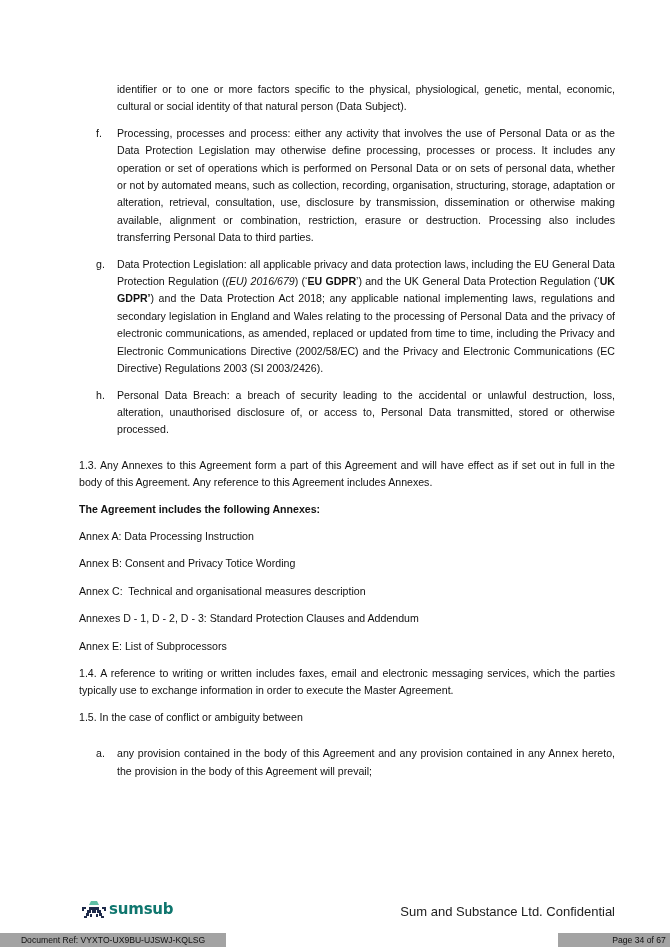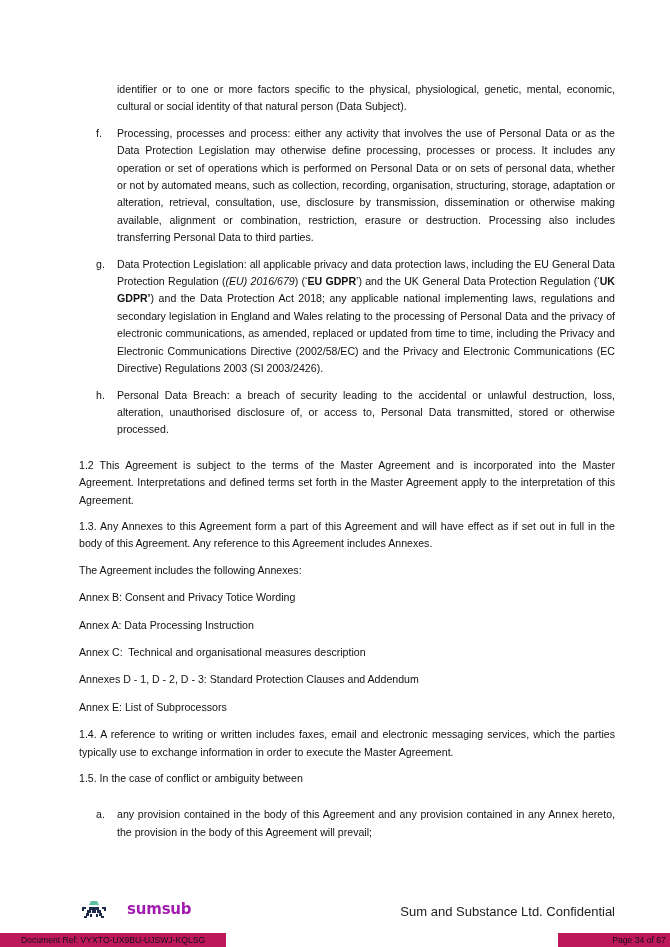"1.2 This Agreement is subject" p.para { html: <p>1.2 This Agreement is subject to the terms of the Master Agreement and is incorporated into the Master Agreement. Interpretations and defined terms set forth in the Master Agreement apply to the interpretation of this Agreement.</p> -> none }
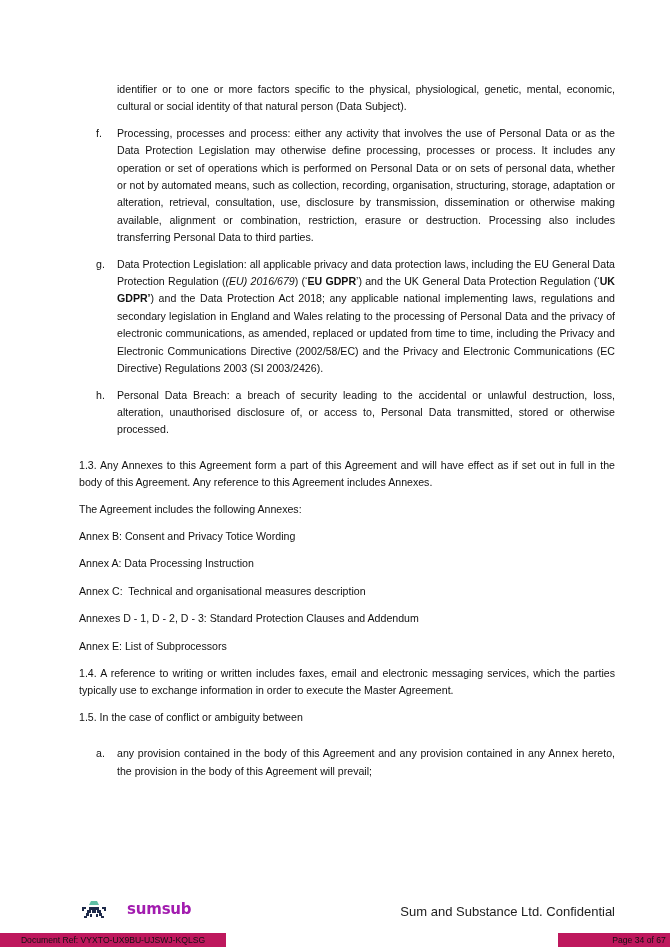"The Agreement includes the following" p.para { font-weight: none -> bold }
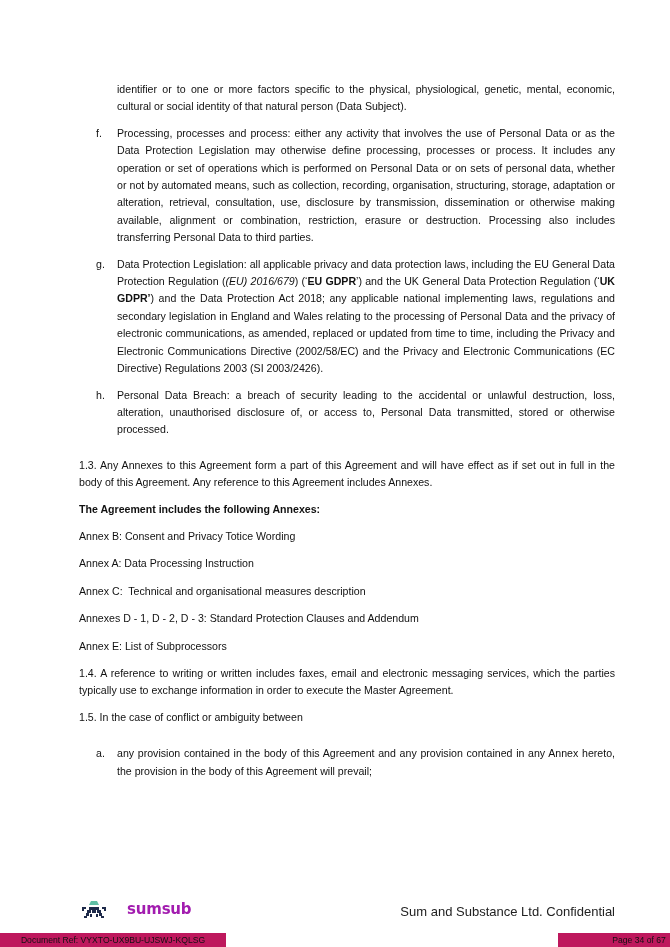"Annex B: Consent and Privacy" p.para { order: before "Annex A: Data Processing Instruction" -> after "Annex A: Data Processing Instruction" }
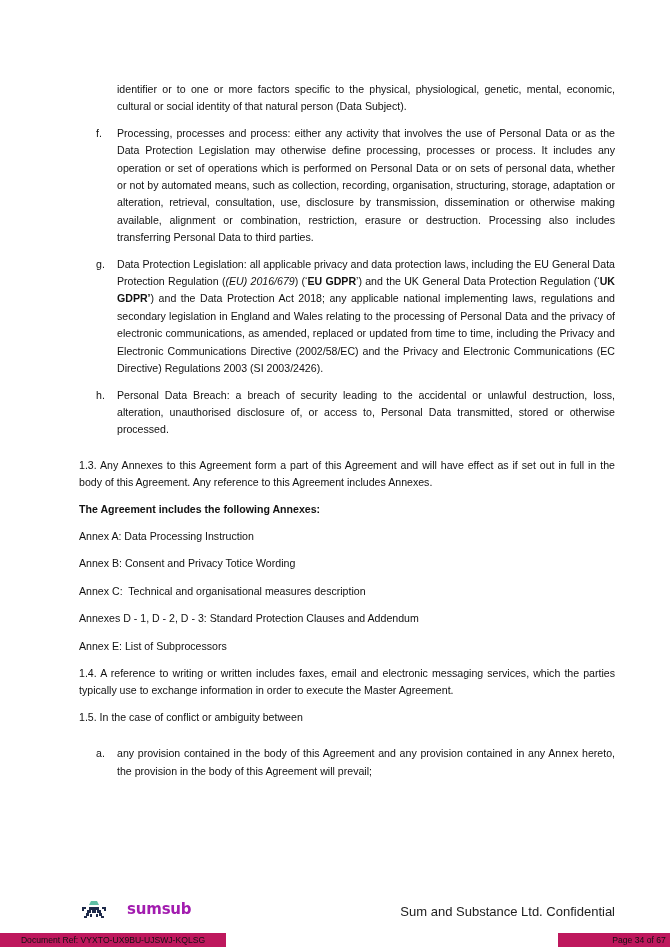"sumsub" .logo-word { color: #a21caf -> #0f766e; margin-left: 18px -> 0 }
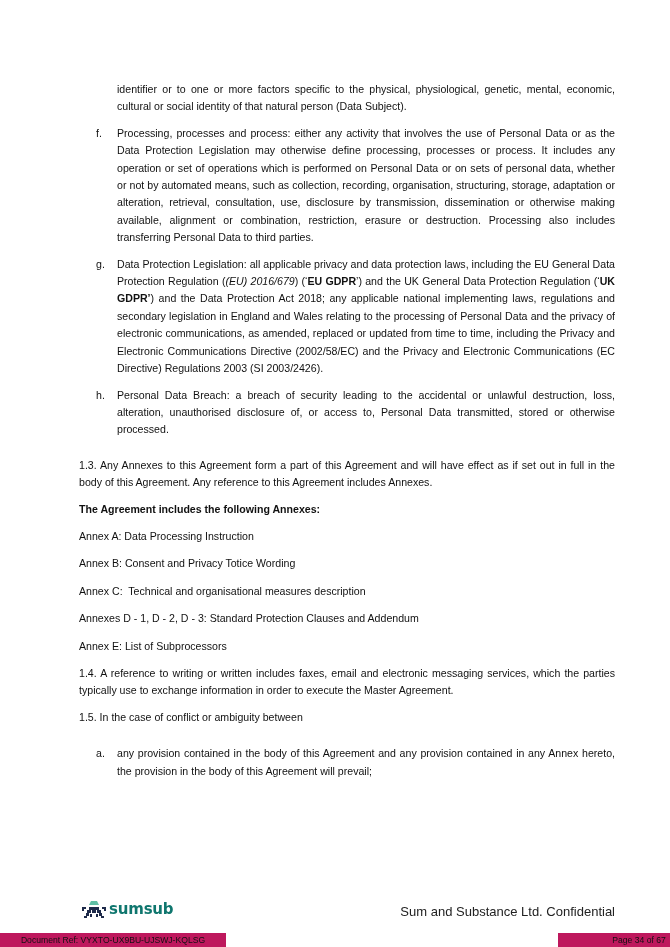"Document Ref: VYXTO-UX9BU-UJSWJ-KQLSG" .bar { background: #be185d -> #a3a3a3 }
